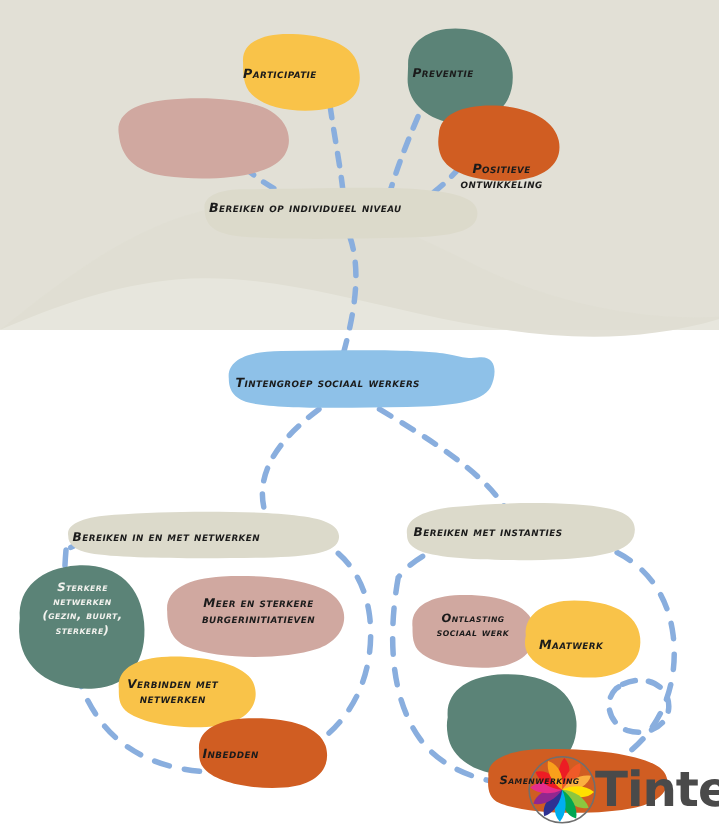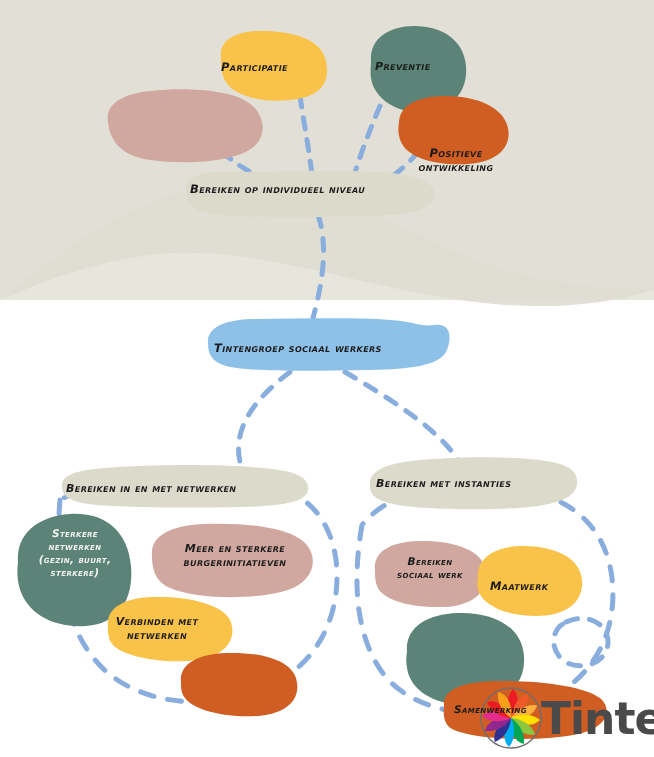"Bereiken" span { text: Bereiken -> Ontlasting }
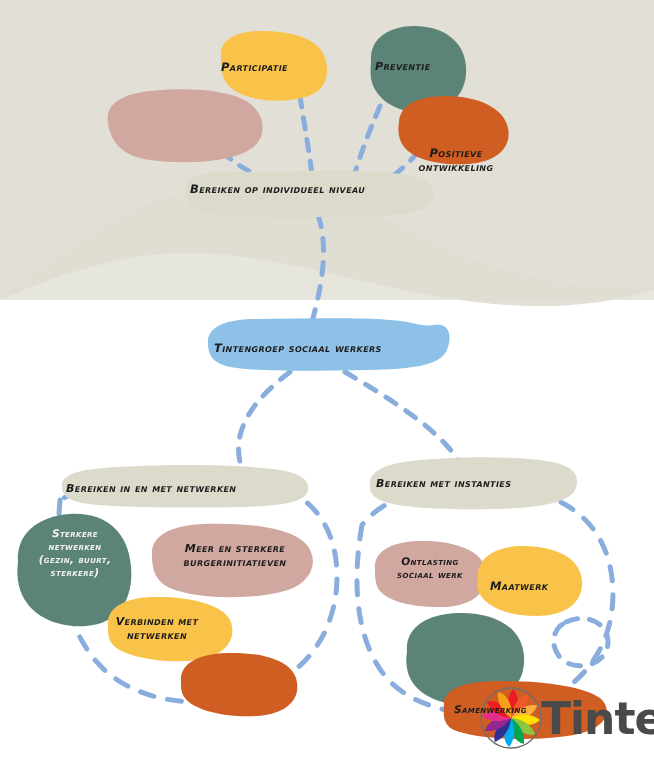"Inbedden" div.node-label { html: none -> <div> <span>Inbedden</span> </div> }
